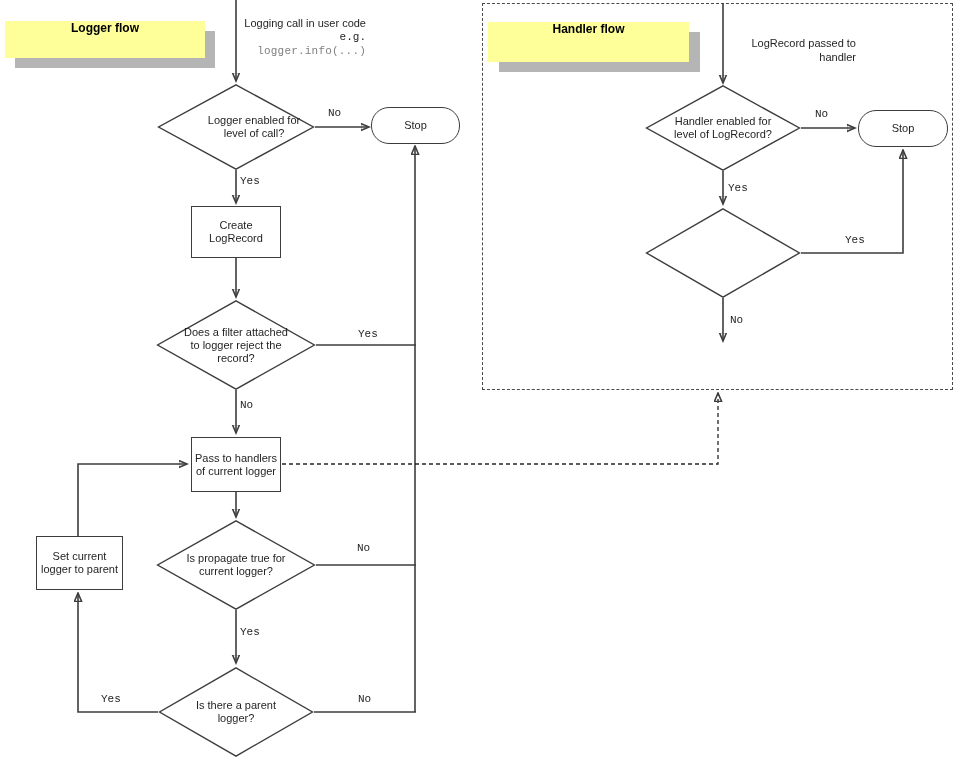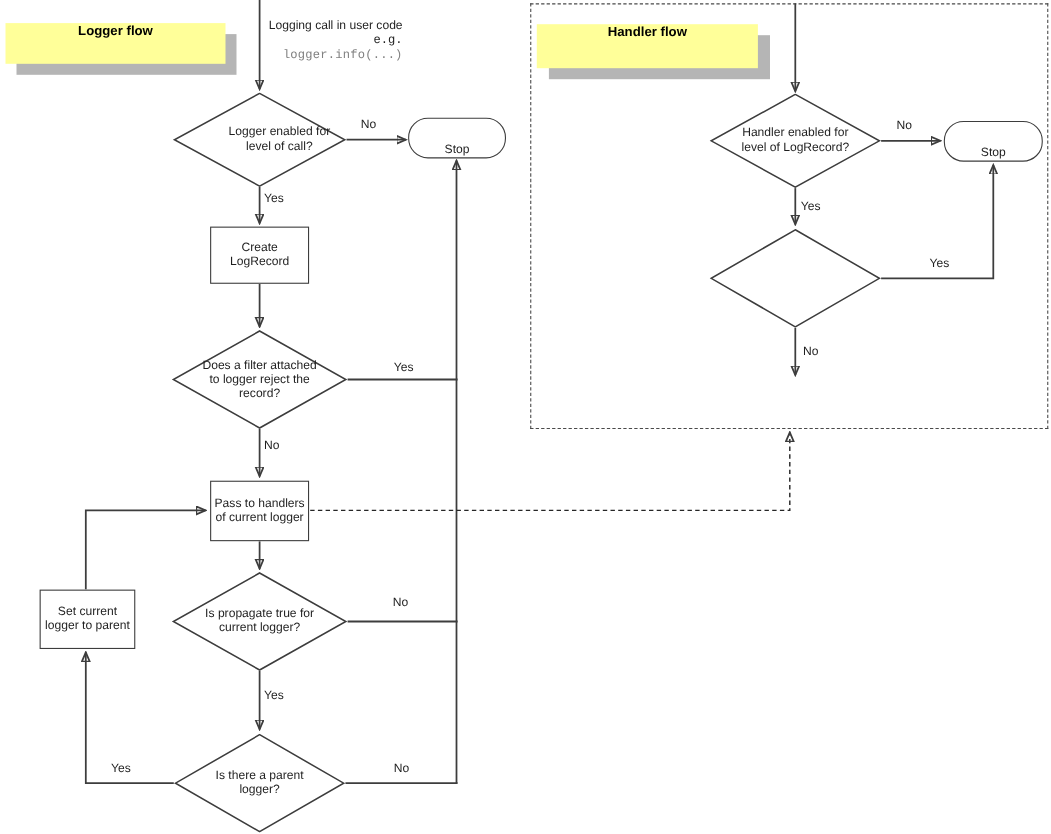"LogRecord passed to handler" div.note { html: none -> <div> <span>LogRecord passed to handler</span> </div> }
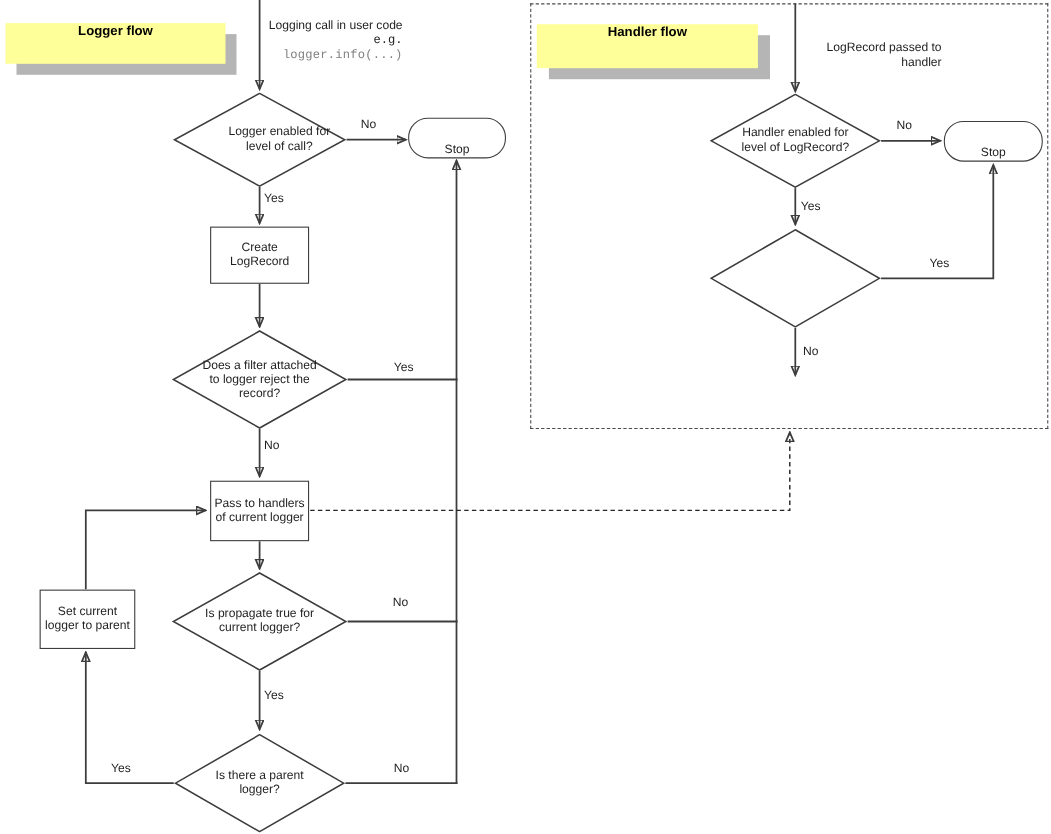"No" .elabel { font-family: none -> Liberation Mono, monospace }
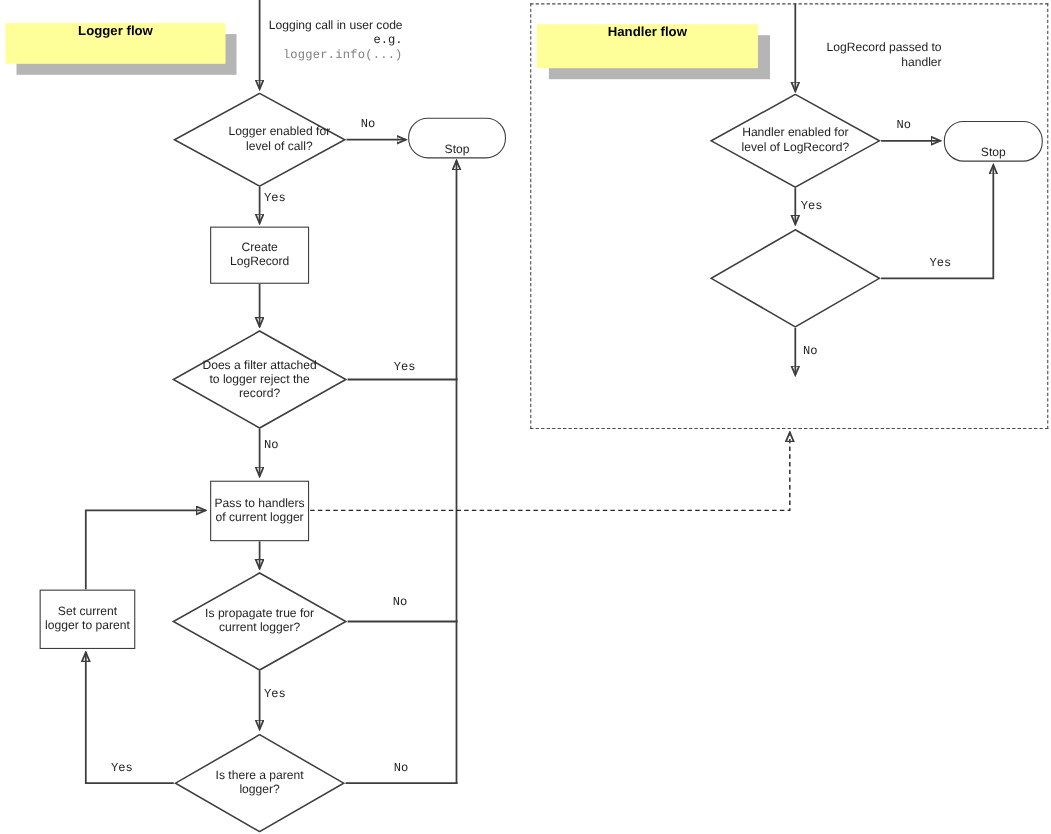"Stop" .pill { align-items: flex-end -> none }
